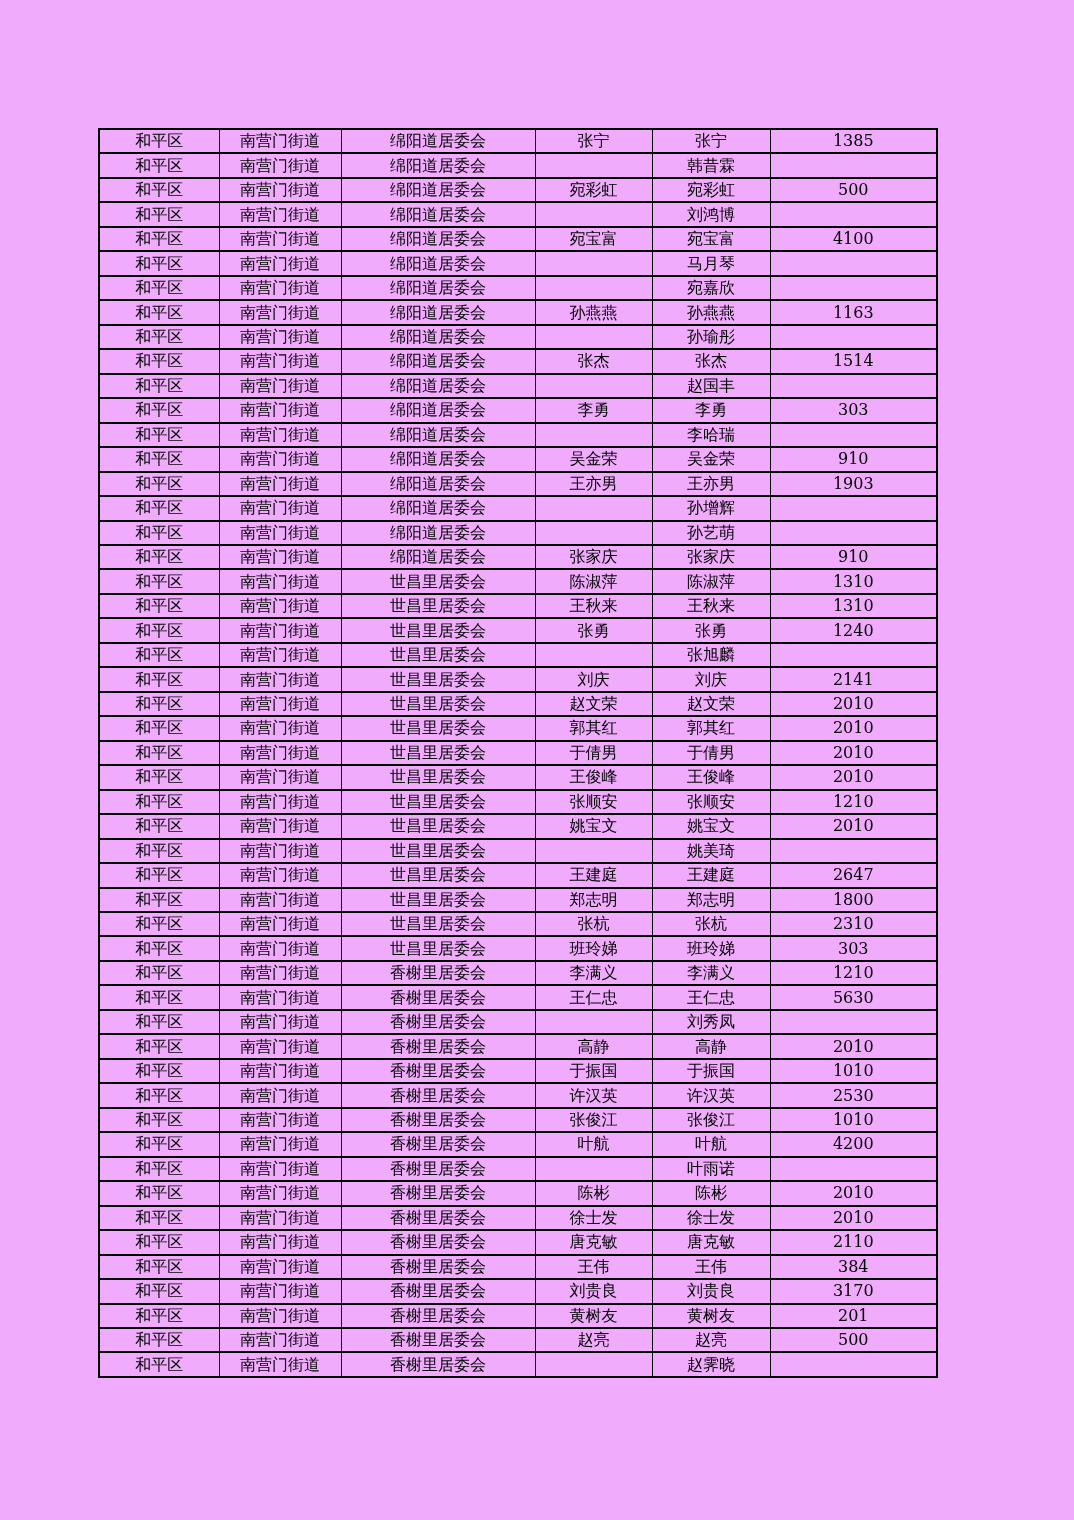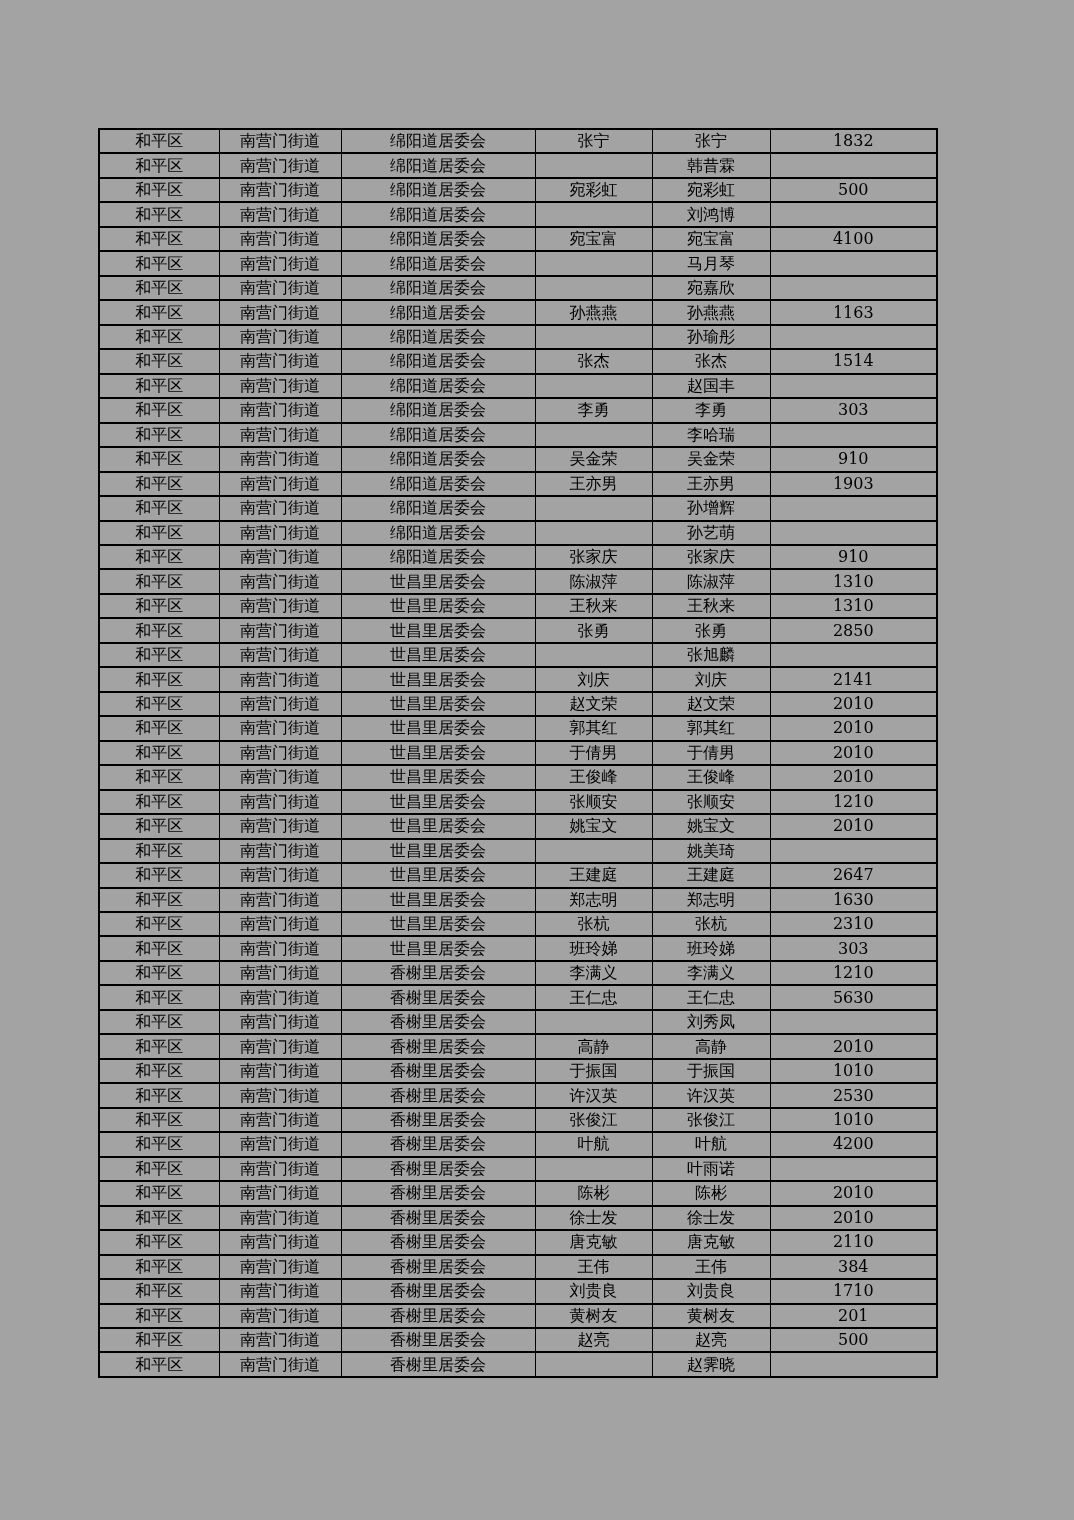"和平区" .page { background: #a3a3a3 -> #f0abfc }
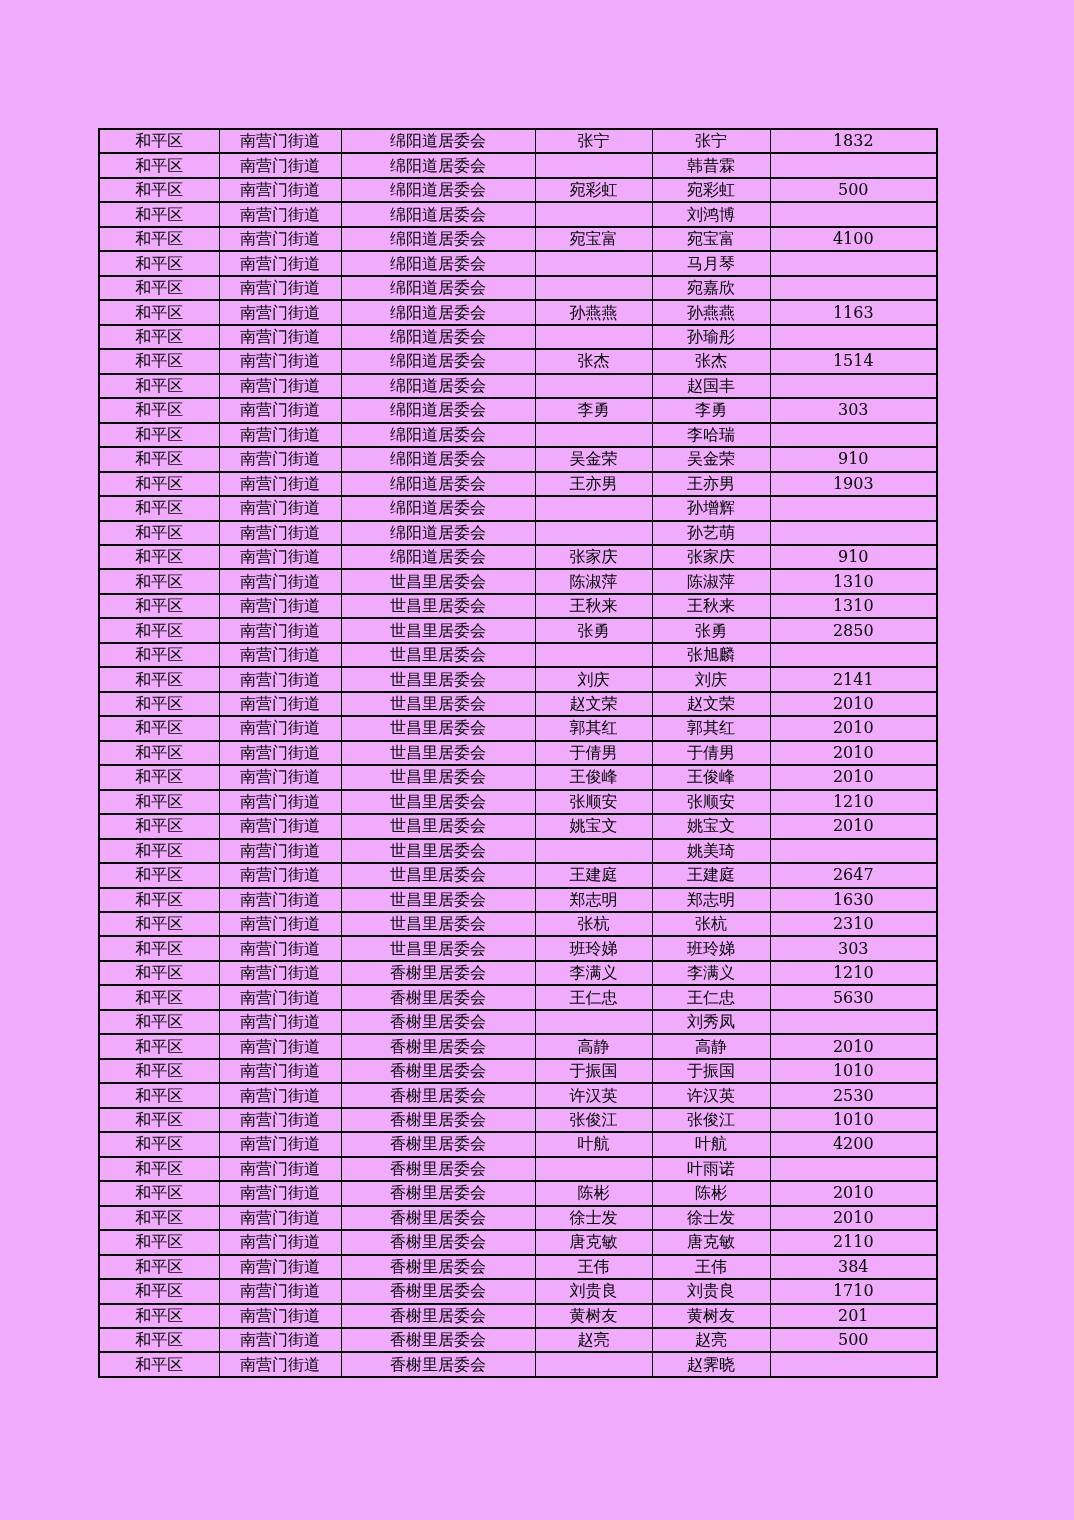"1832" td { text: 1832 -> 1385 }
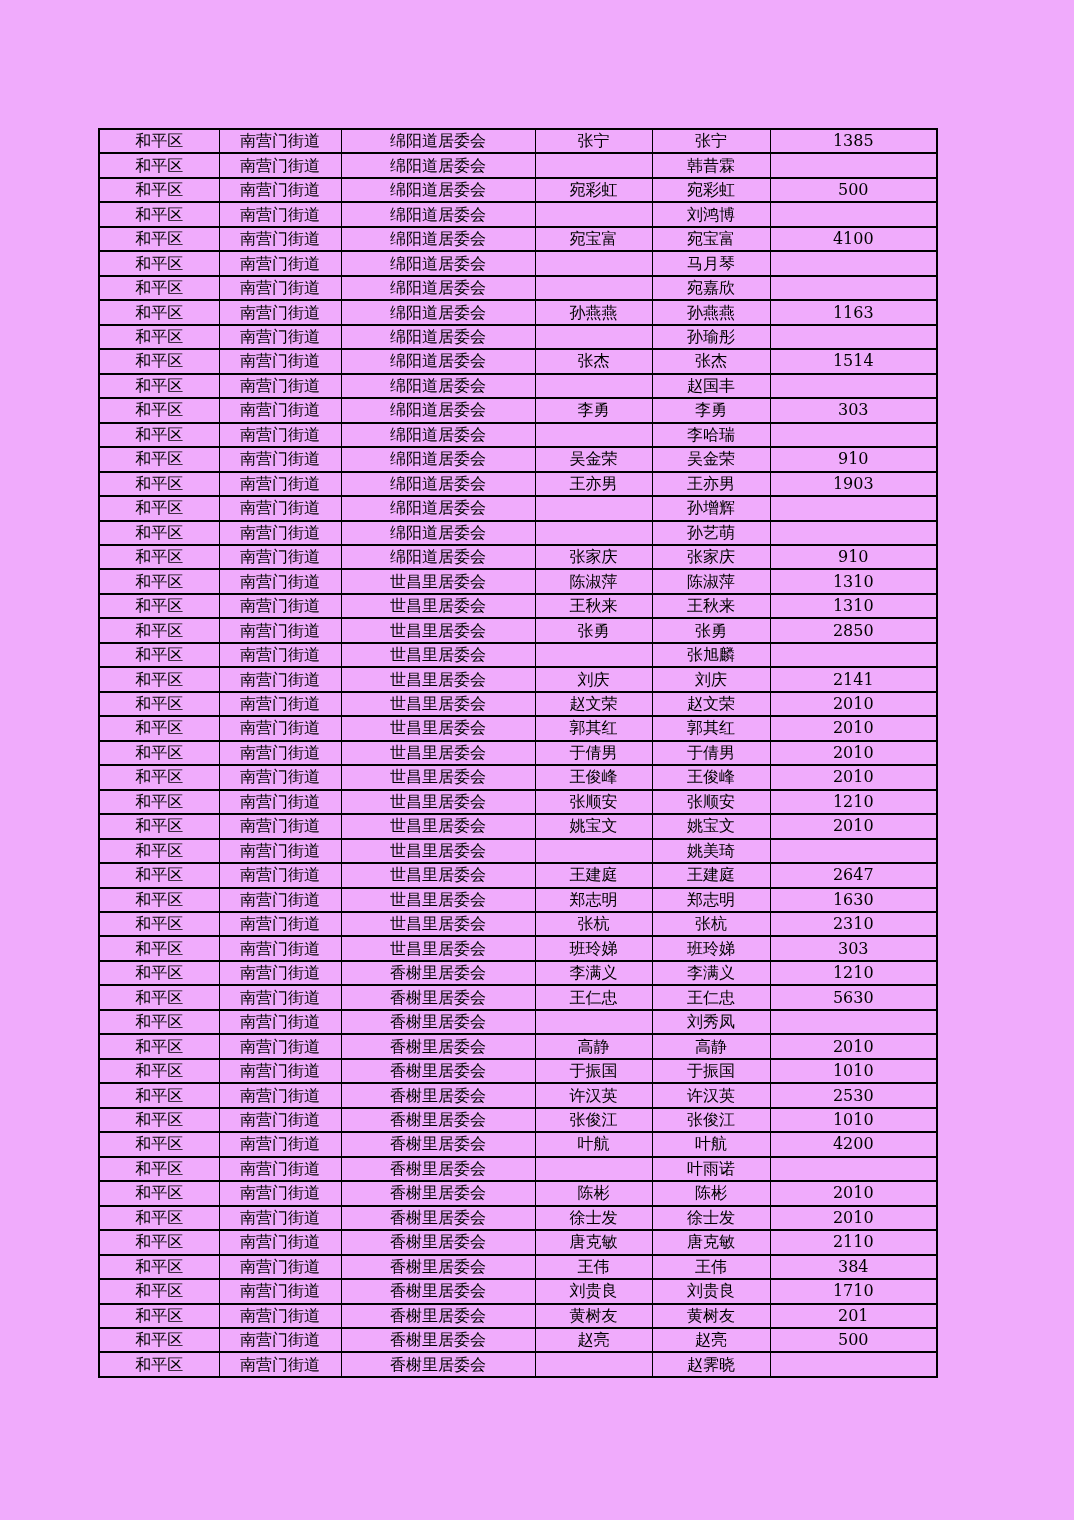"2850" td { text: 2850 -> 1240 }
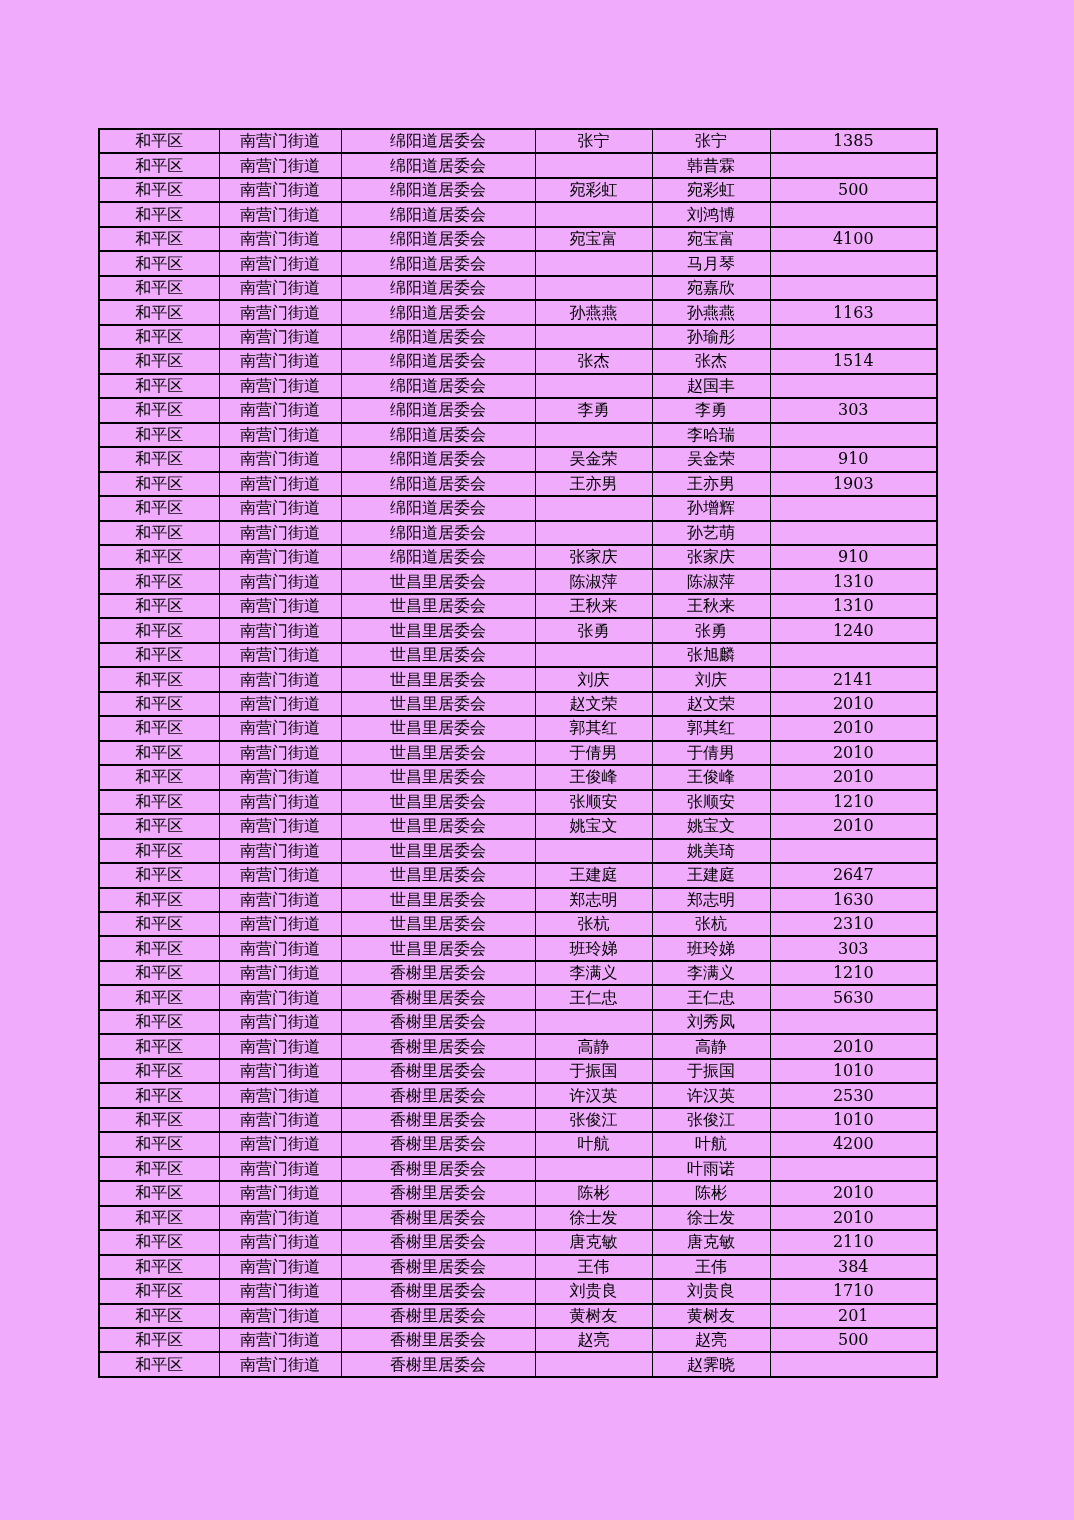"1630" td { text: 1630 -> 1800 }
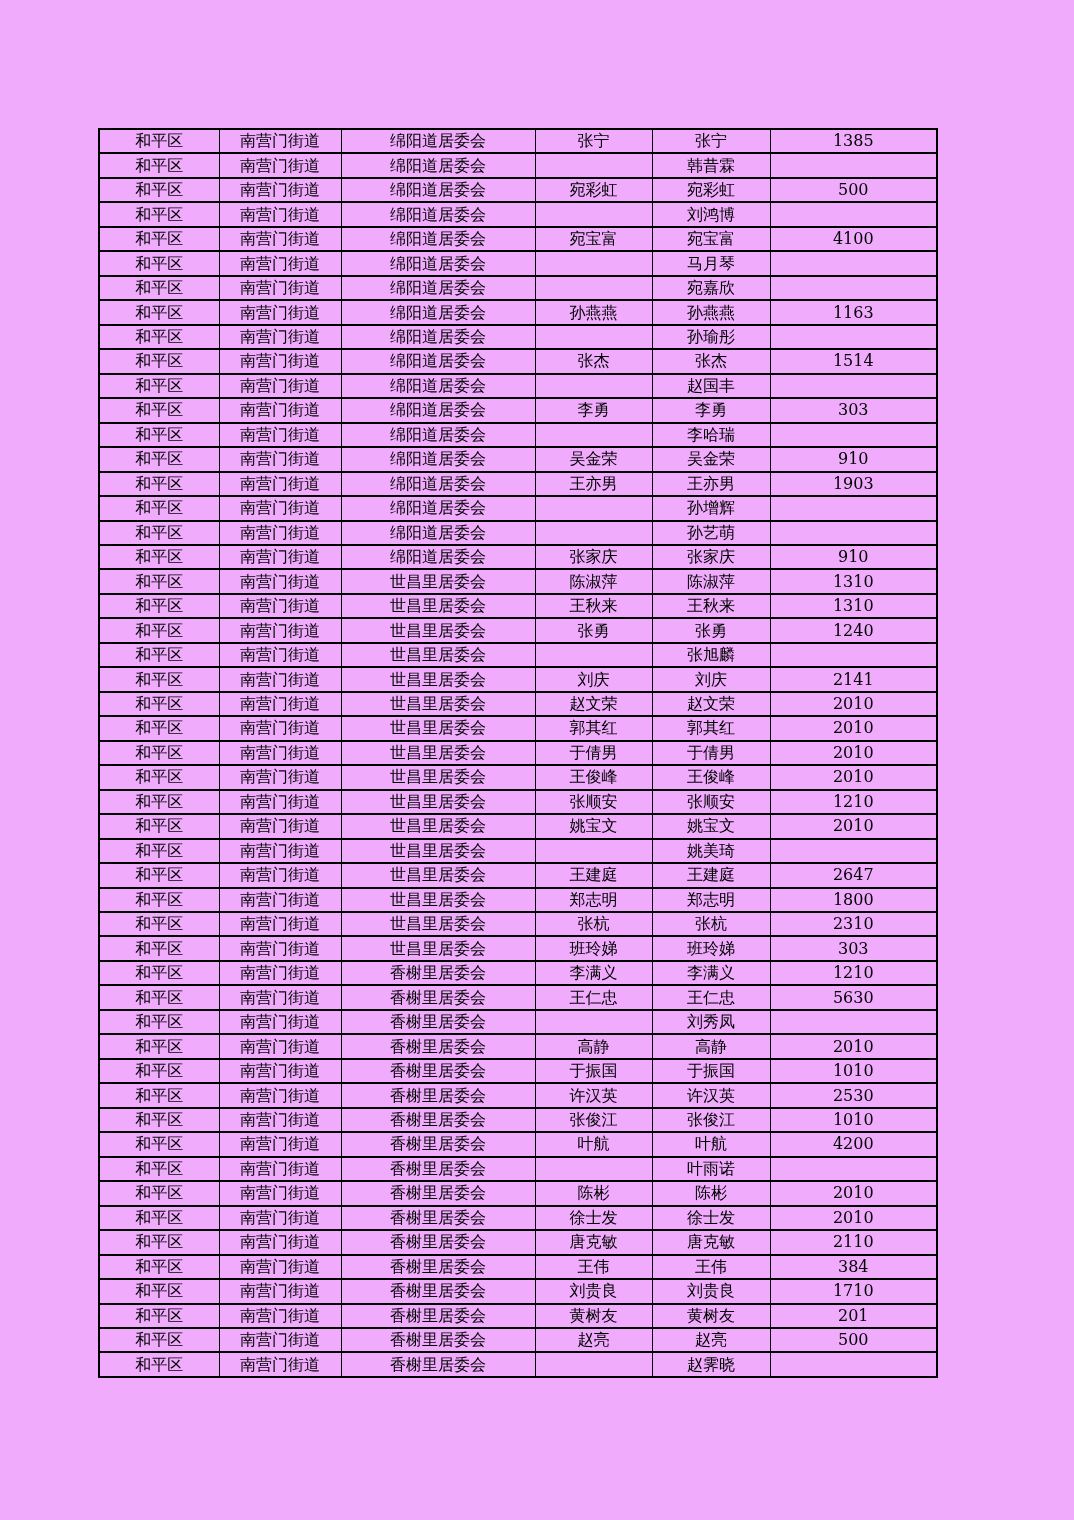"1710" td { text: 1710 -> 3170 }
